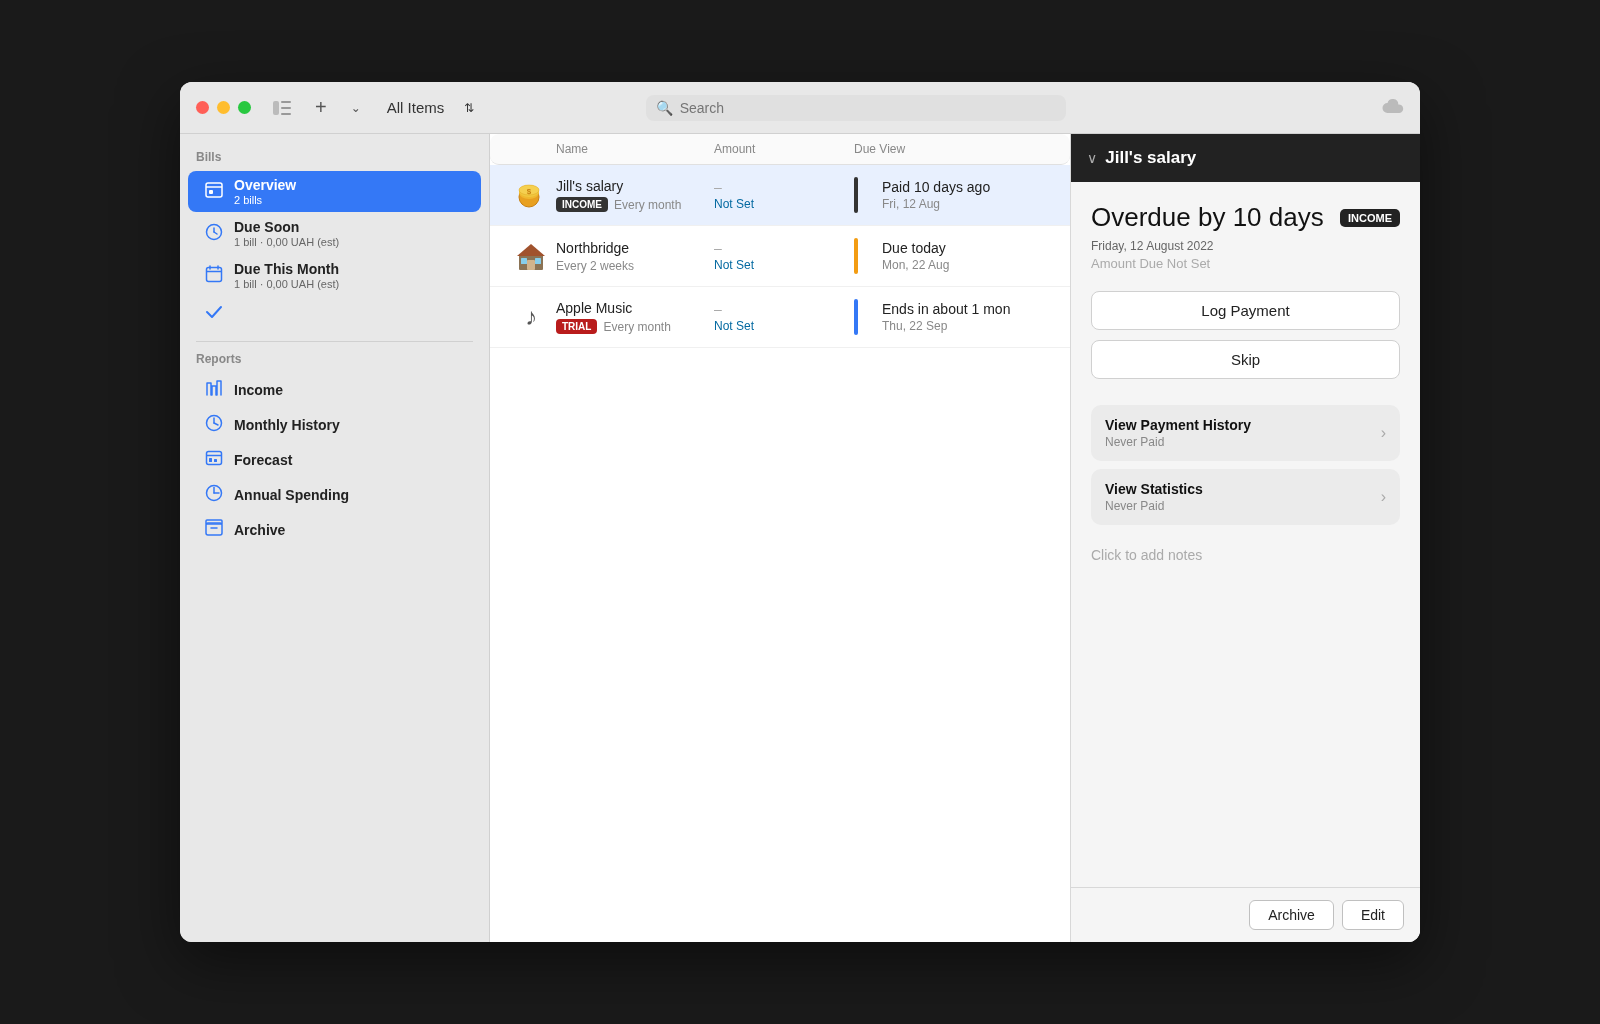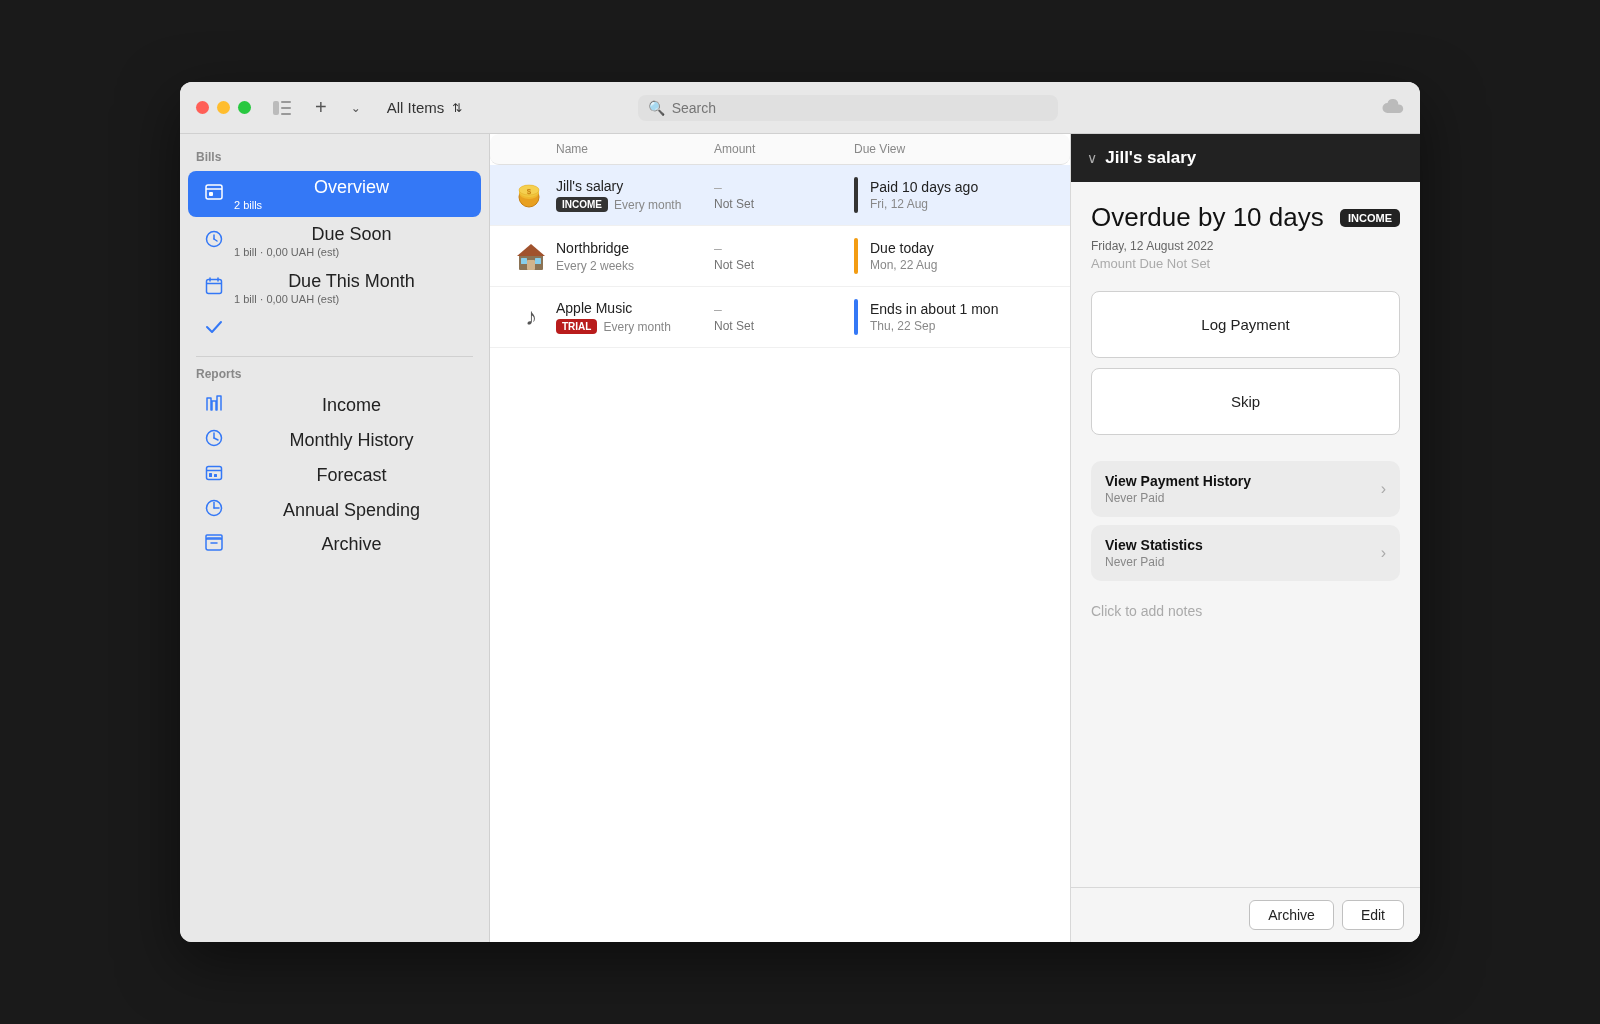"All Items" .all-items-btn { gap: 8px -> 20px }
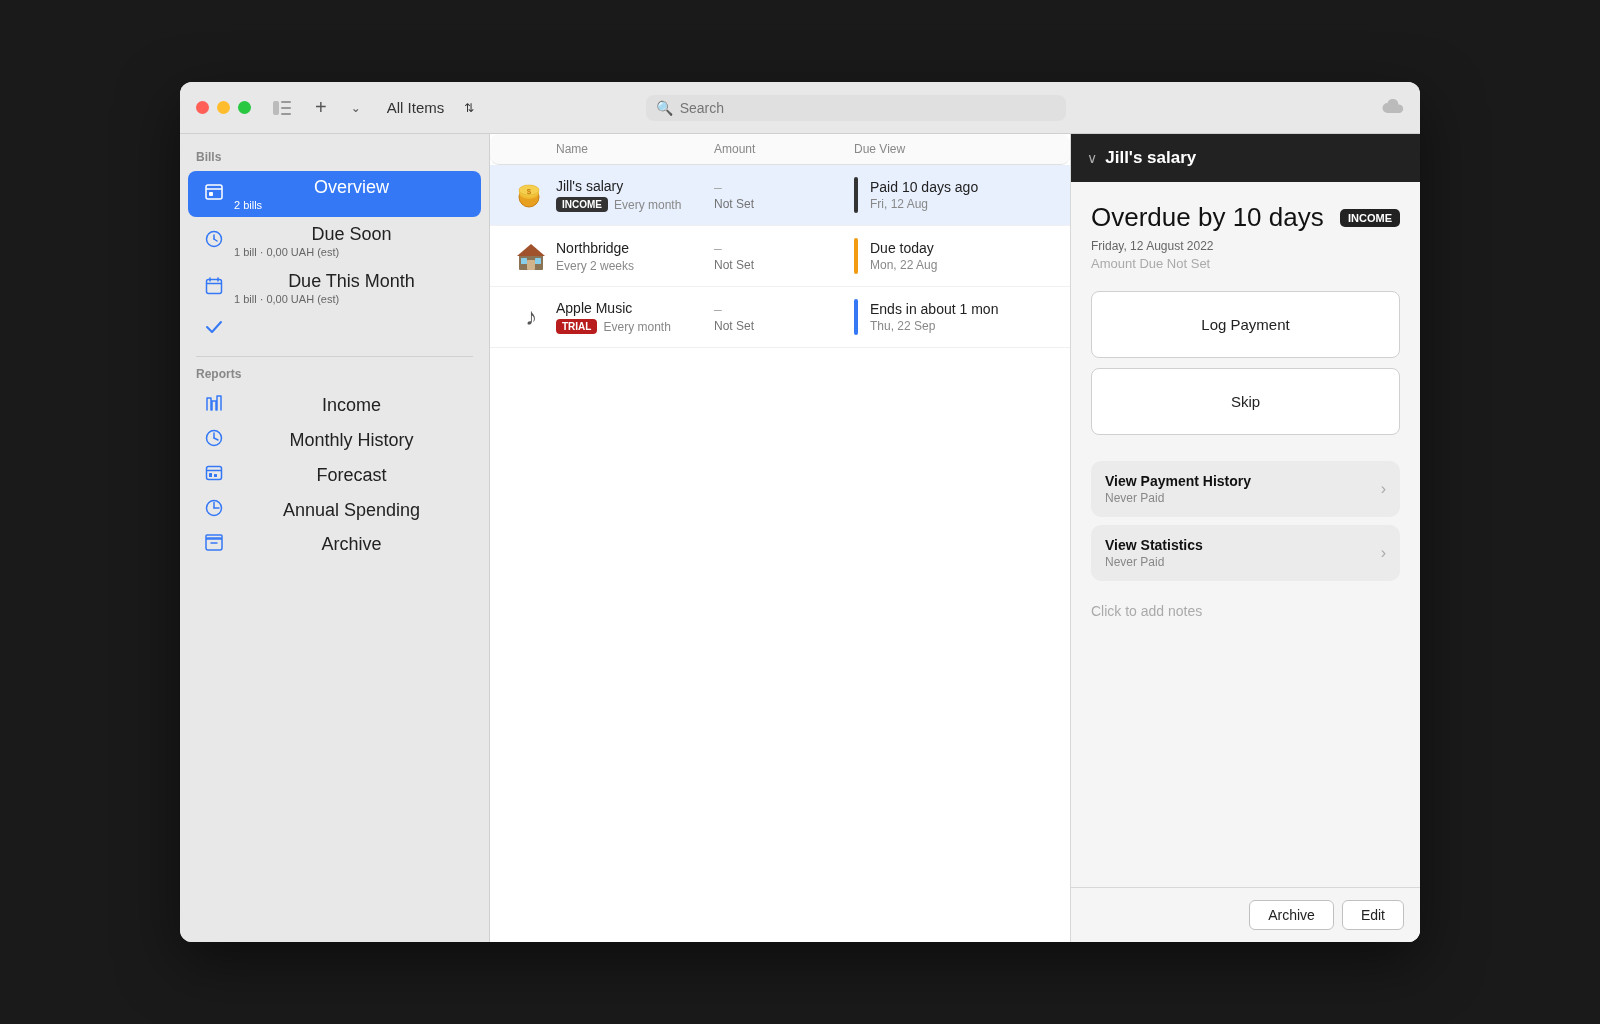"Overview" .sidebar-item-label { font-size: 18px -> 14px; font-weight: 400 -> 700; text-align: center -> none }
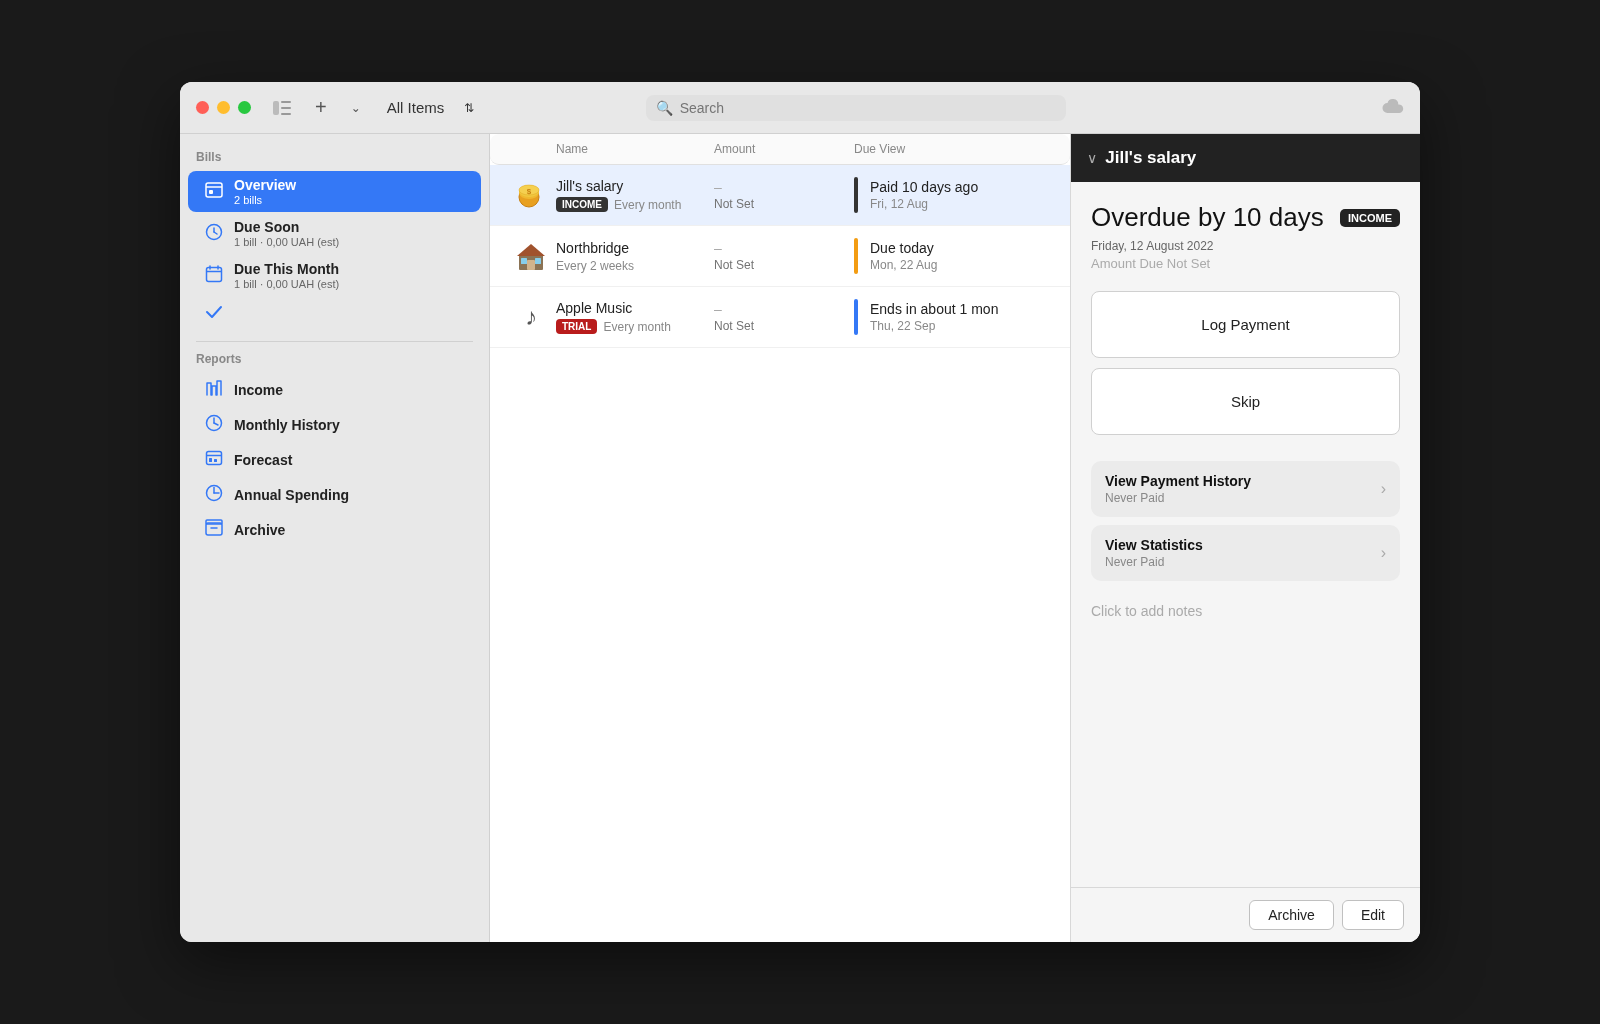"Paid 10 days ago" .due-date-wrap { gap: 12px -> 24px }
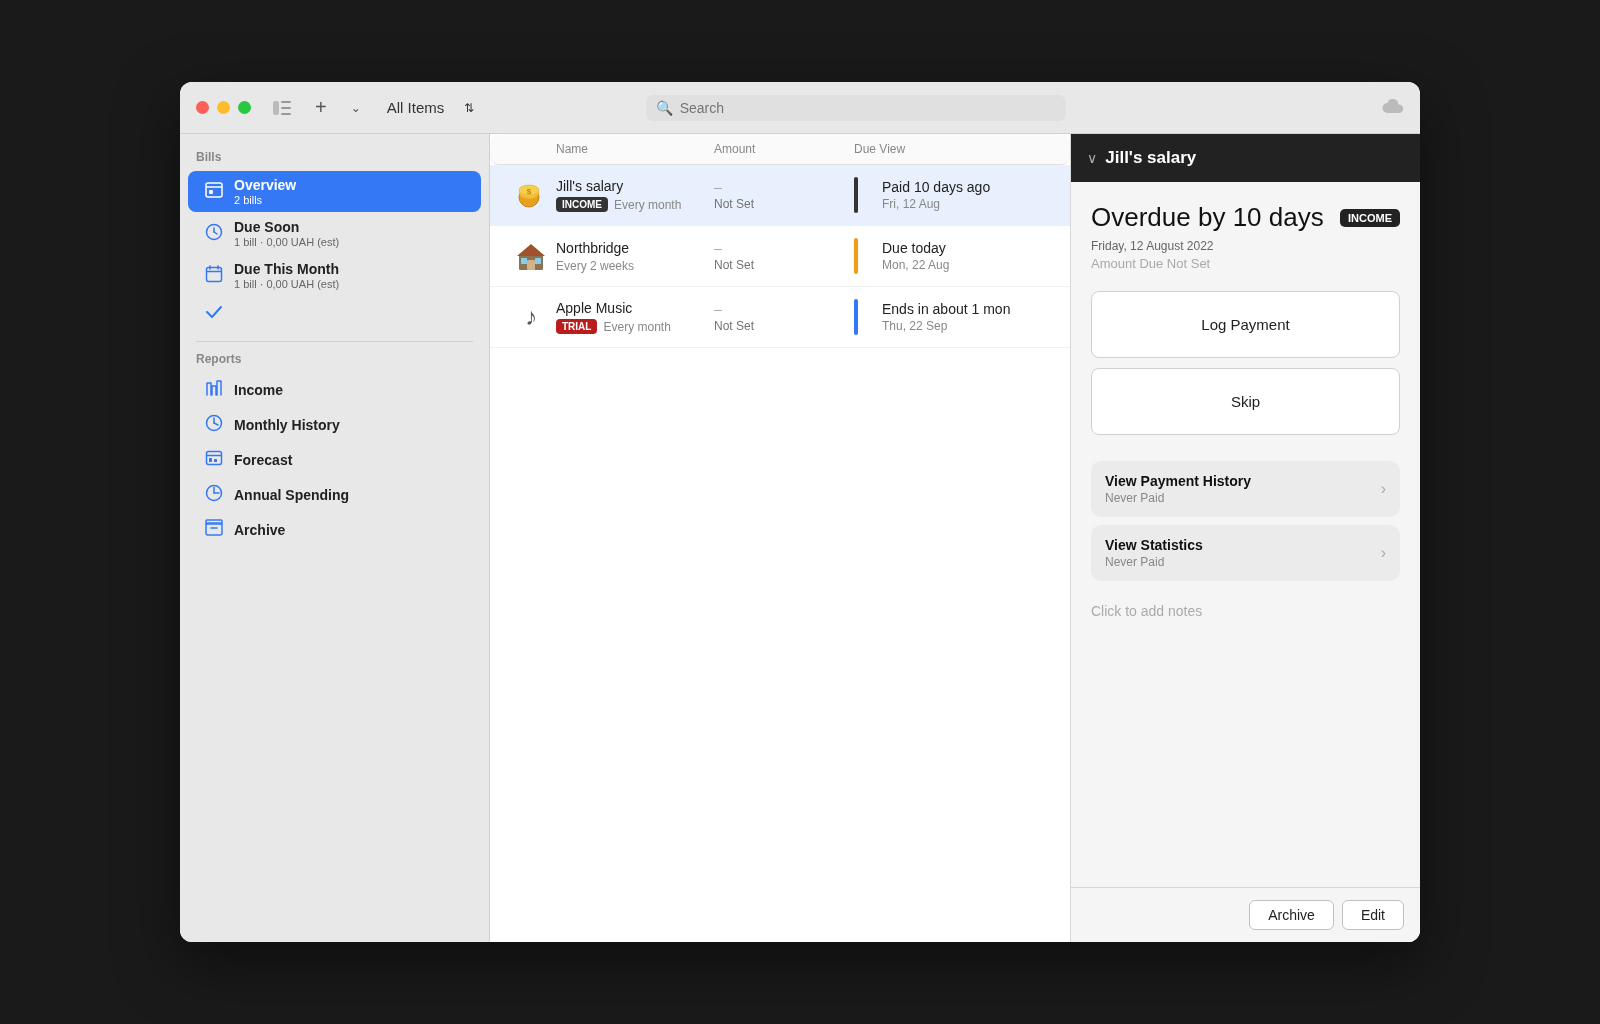"Not Set" .item-amount-sub { color: #737373 -> #0369a1 }
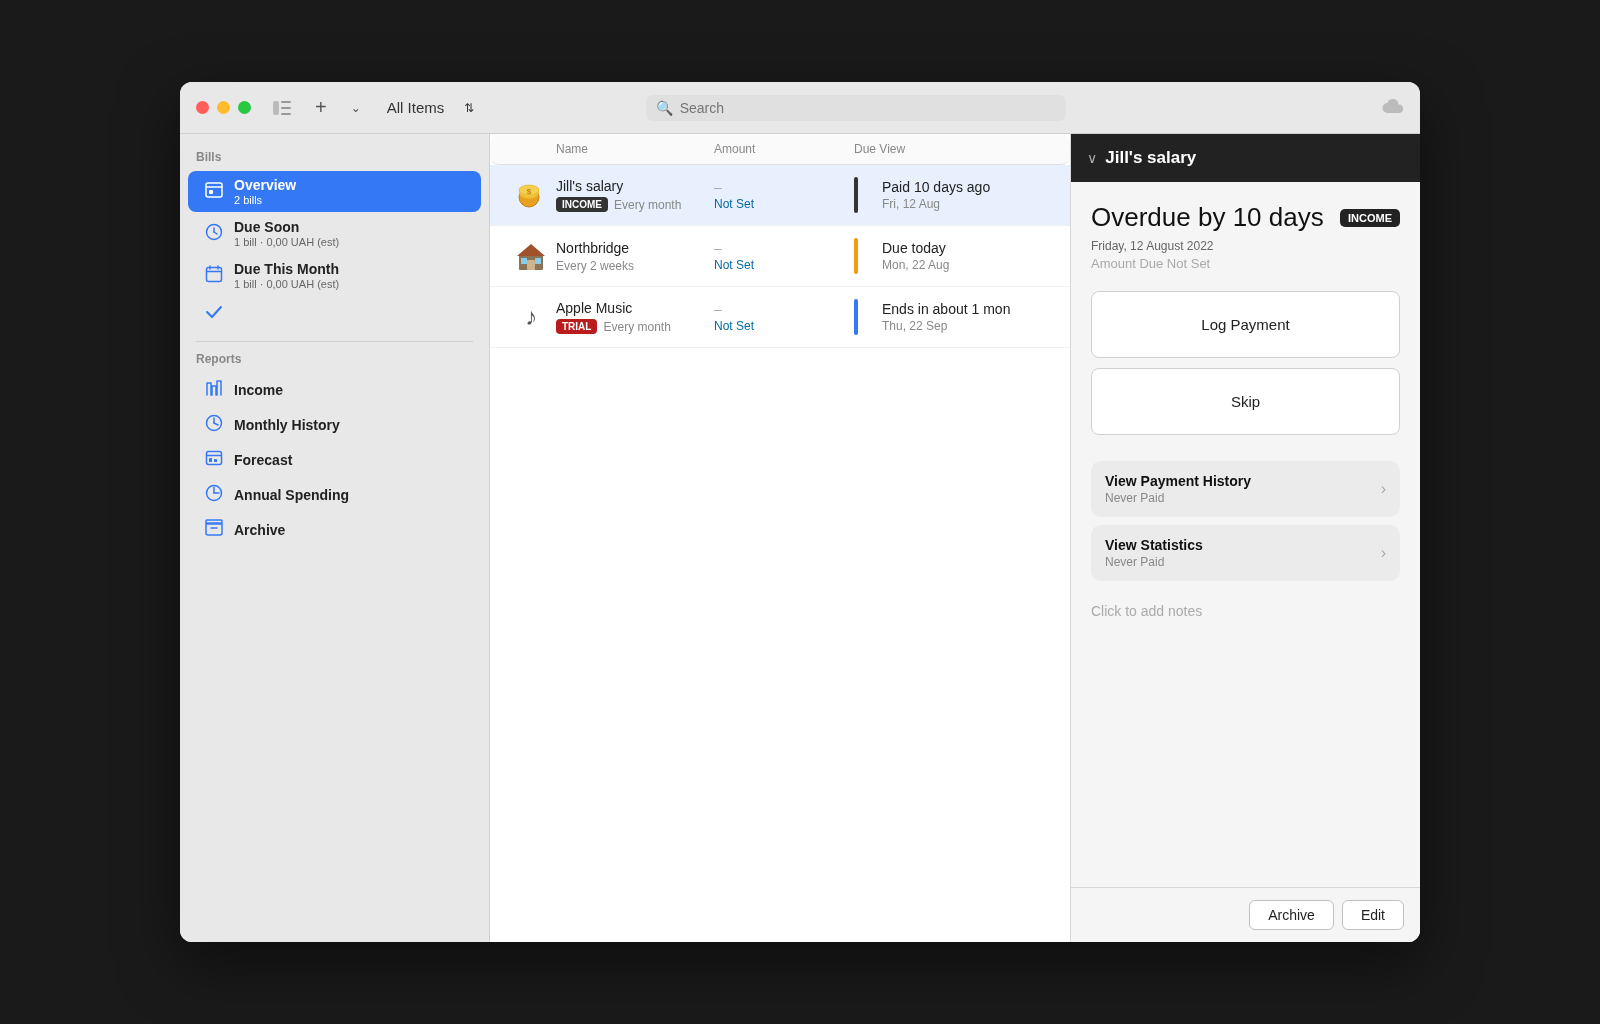"Log Payment" .detail-btn { padding: 24px -> 10px }
